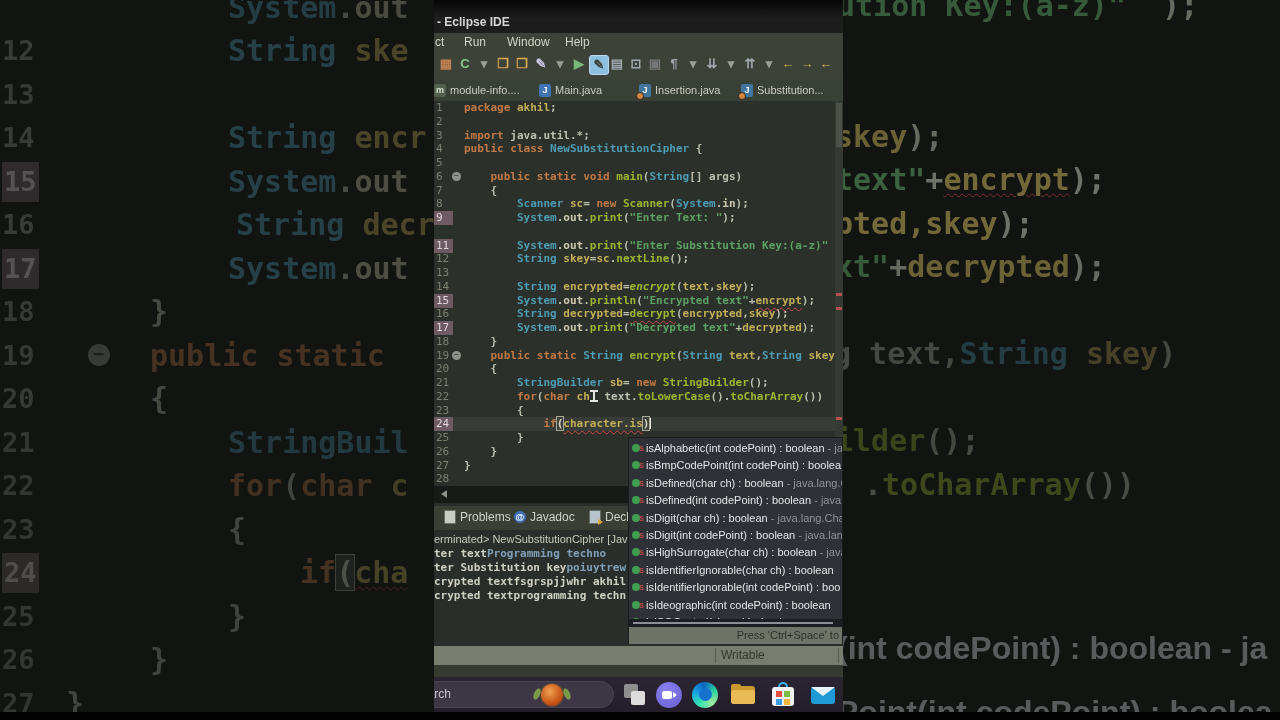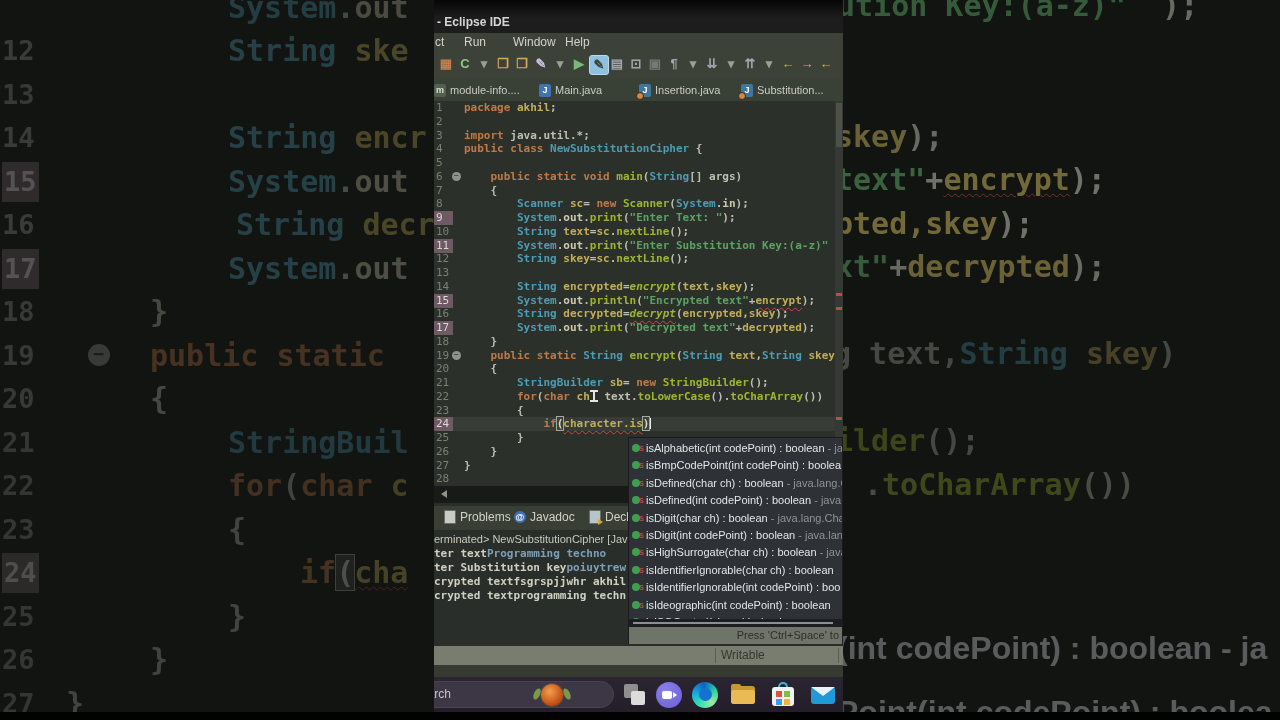"Window" span.menu-item { left: 79px -> 73px }
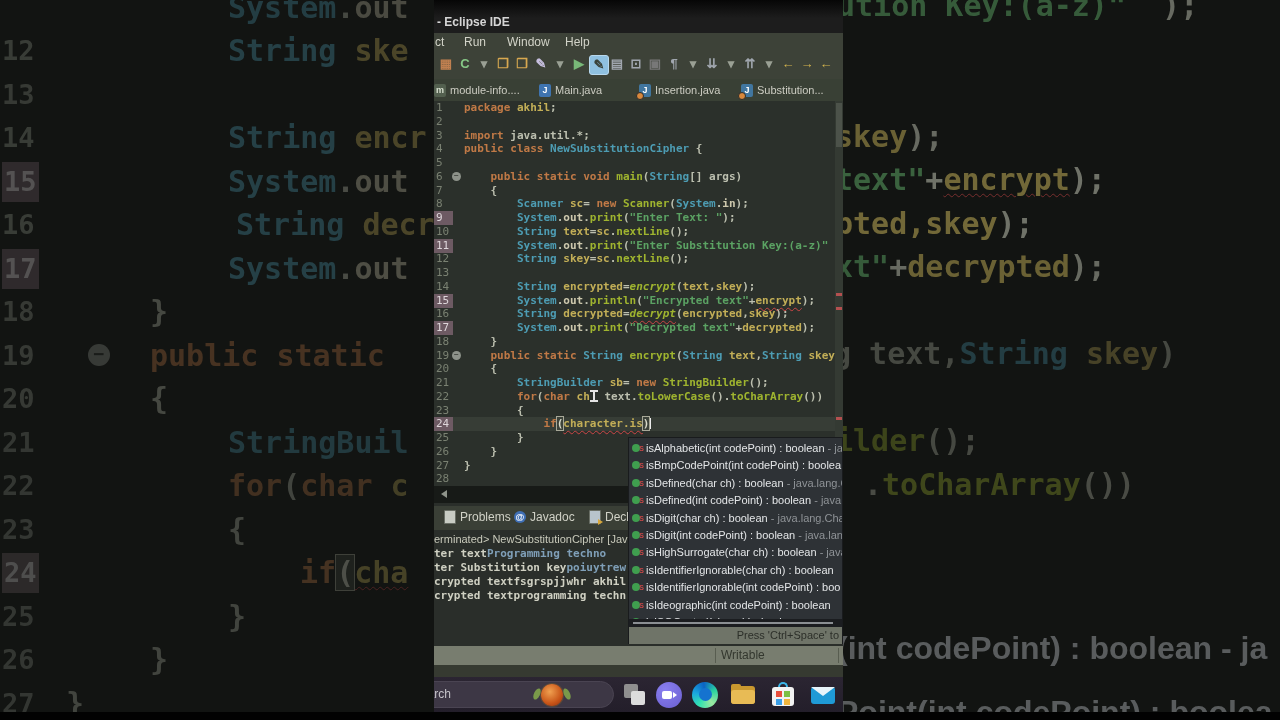"10" div.eline { html: <div><span>10</span><span><span> </span><span>String</span><span> text</span><span>=</span><span>sc</span><span>.</span><span>nextLine</span><span>();</span></span></div> -> none }
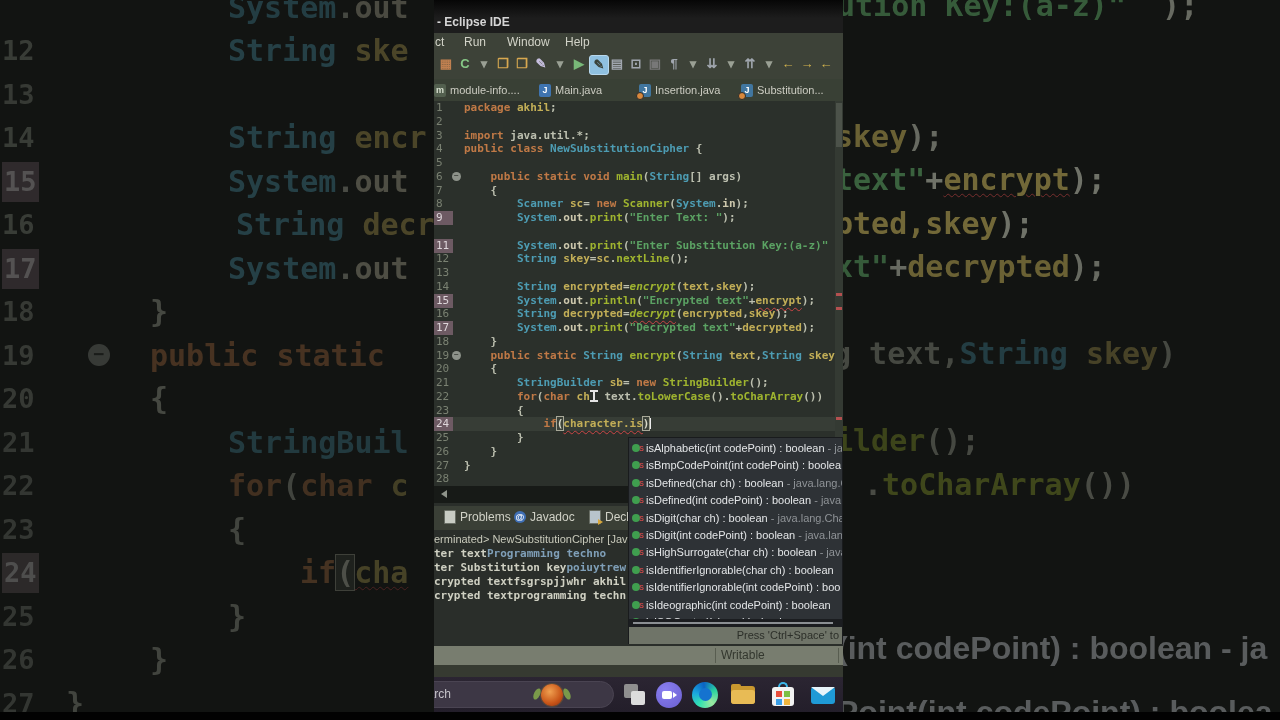"decrypt" .tk-erg { font-style: italic -> none }
